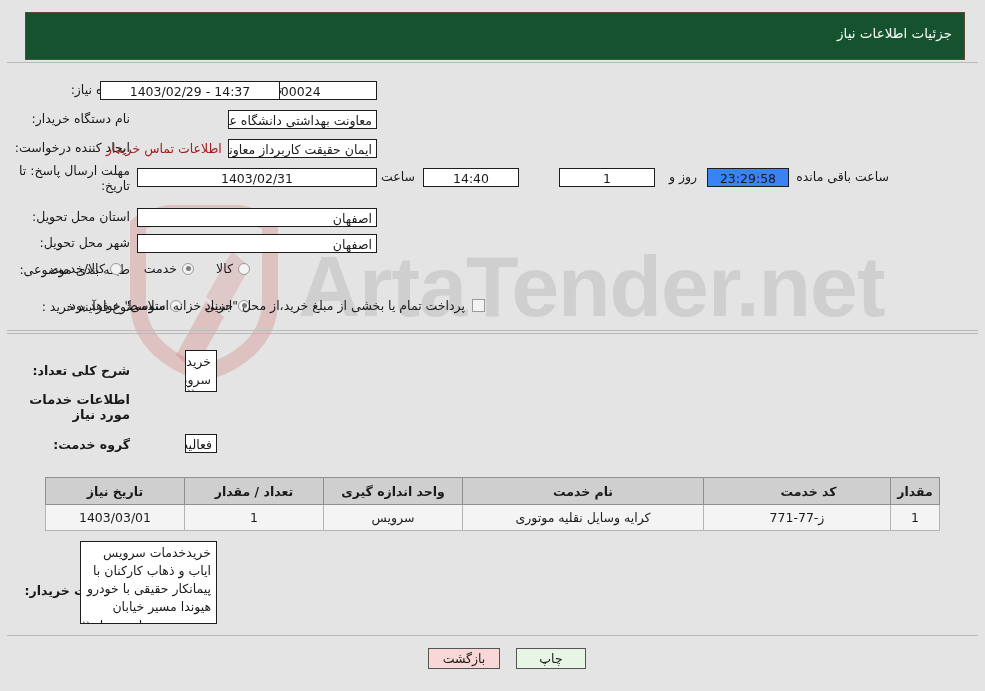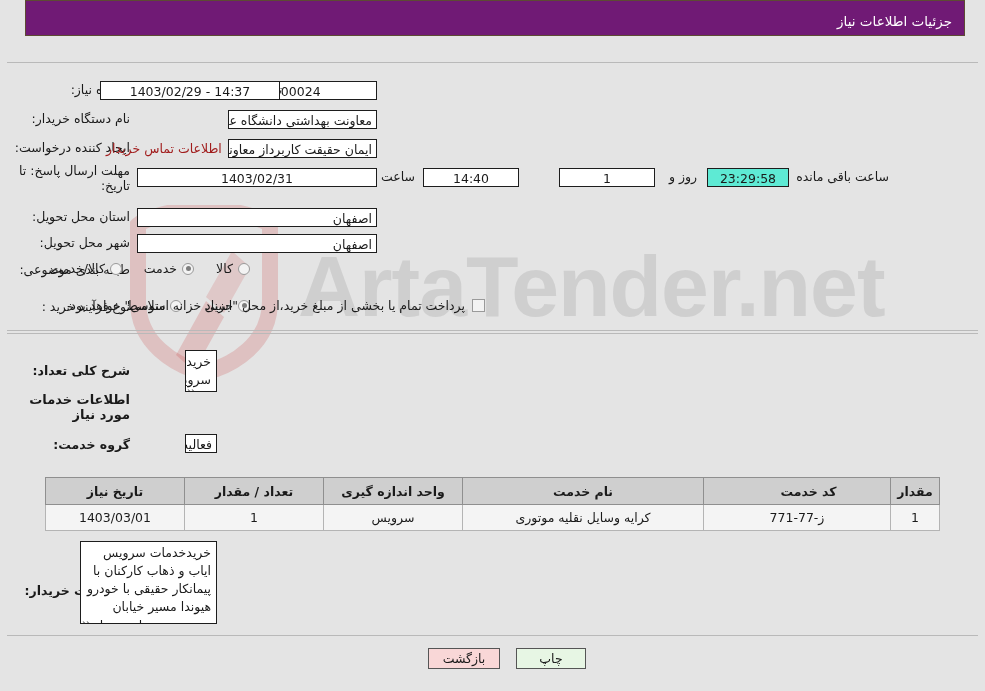"جزئیات اطلاعات نیاز" .titlebar { background: #701a75 -> #14532d; height: 36px -> 48px; top: 0 -> 12px }
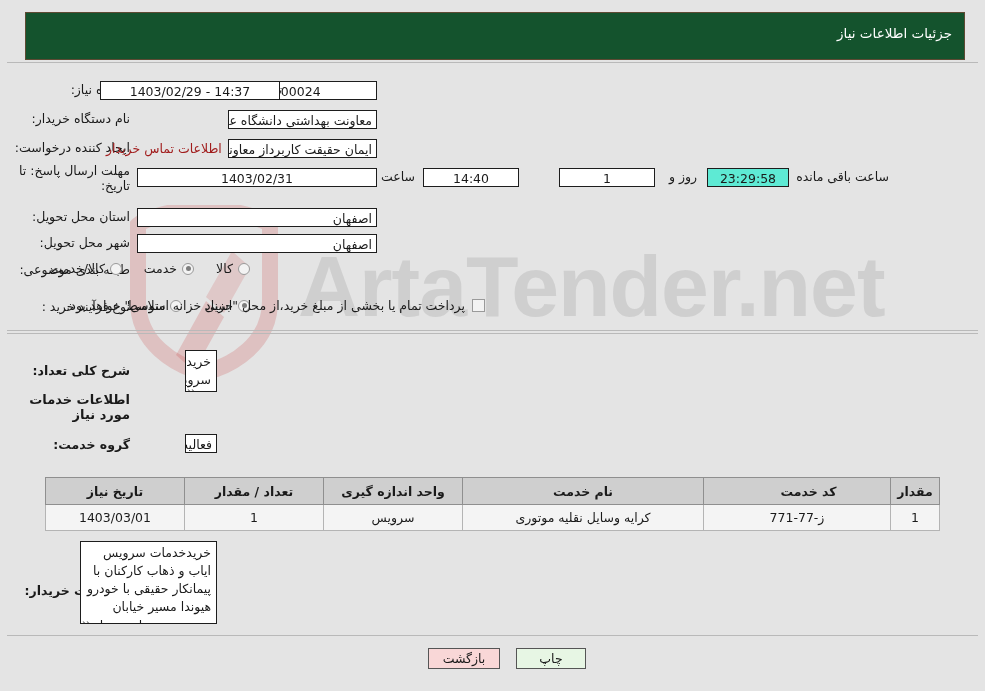"23:29:58" .fld.cream { background: #5eead4 -> #3b82f6 }
